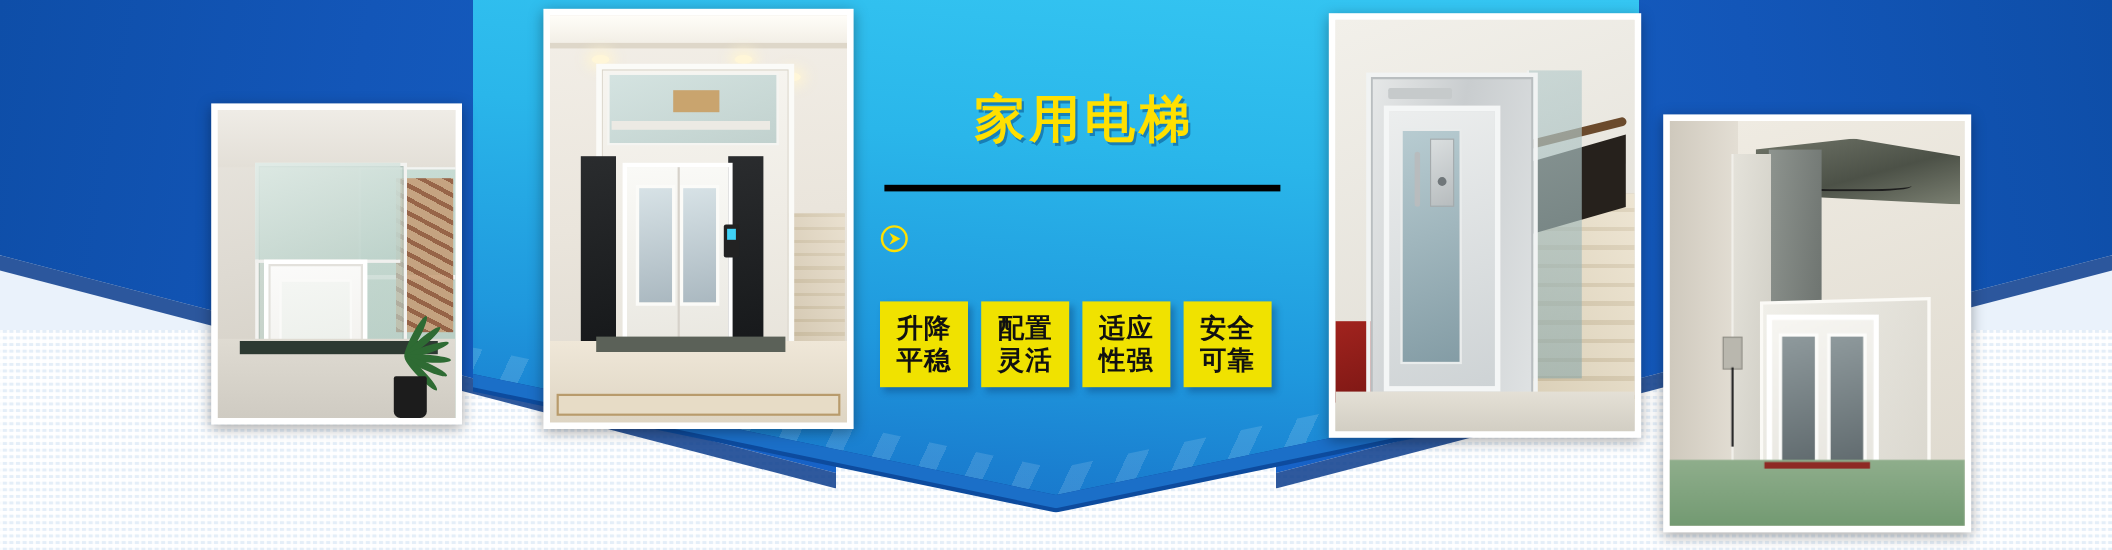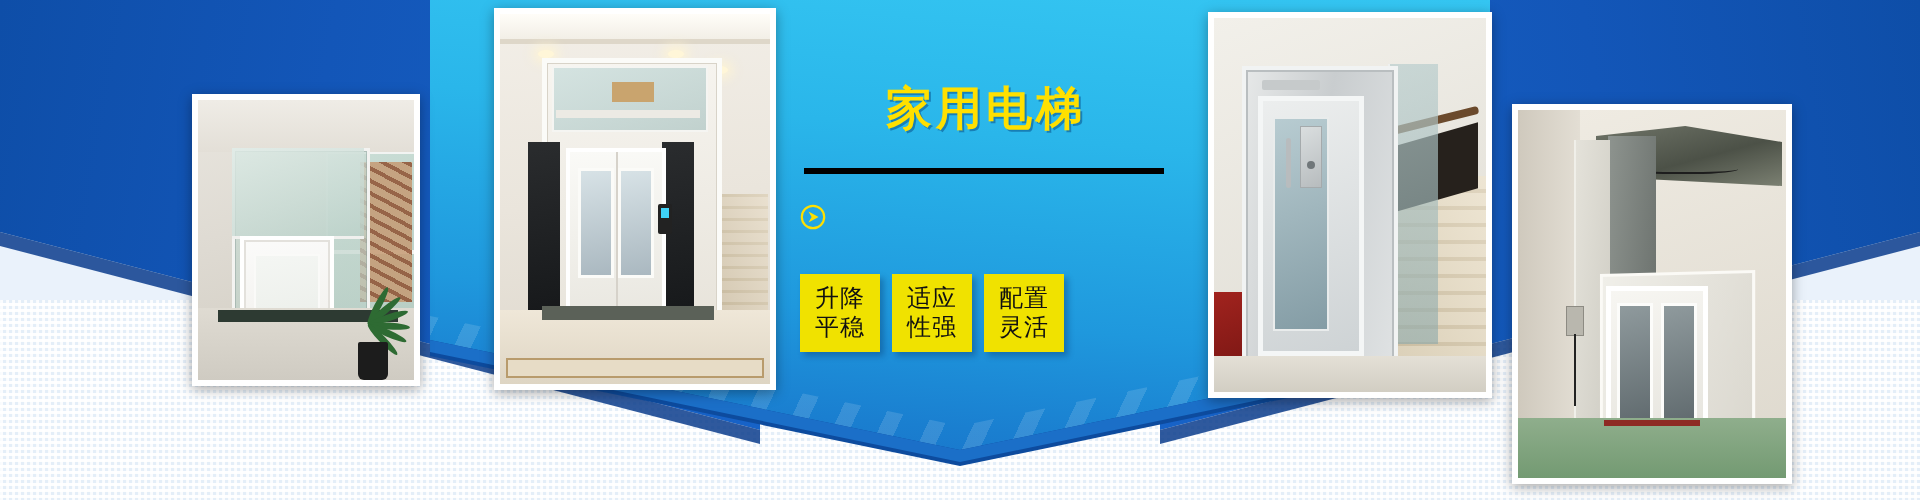"升降" .badge { font-weight: normal -> bold }
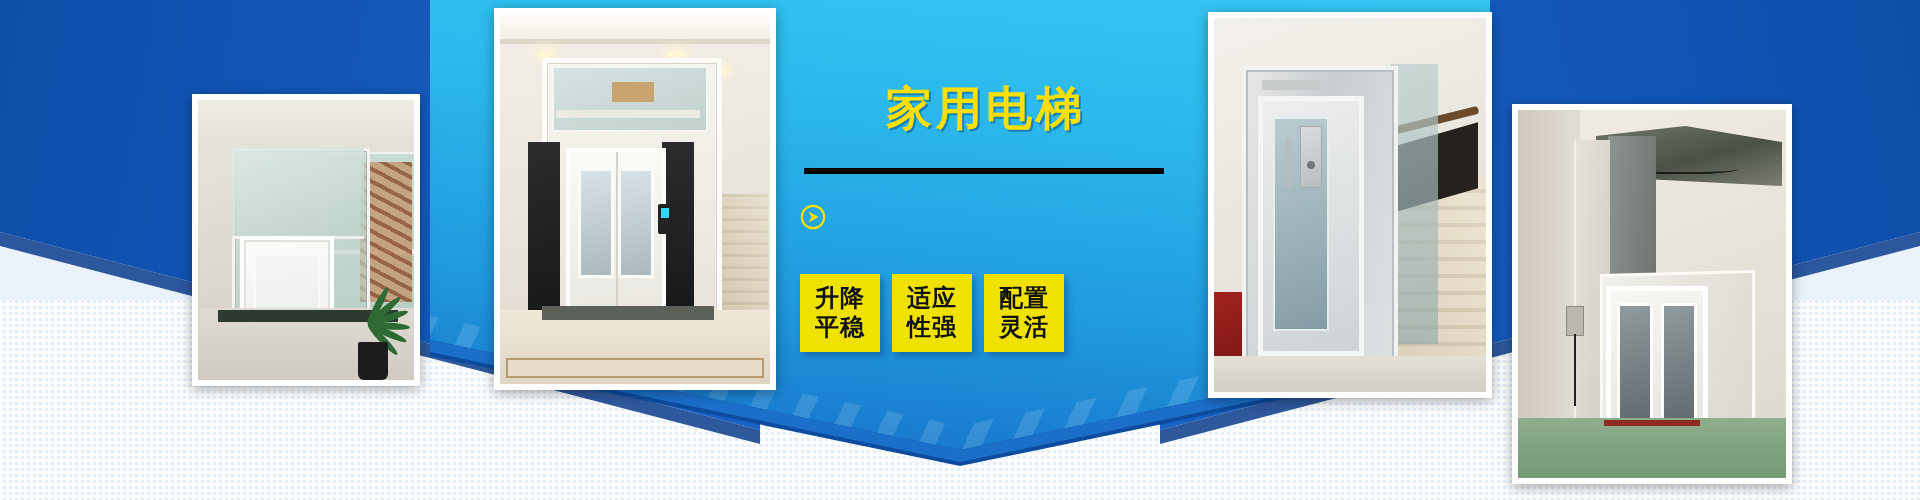"适应" div.badge { order: before "配置" -> after "配置" }
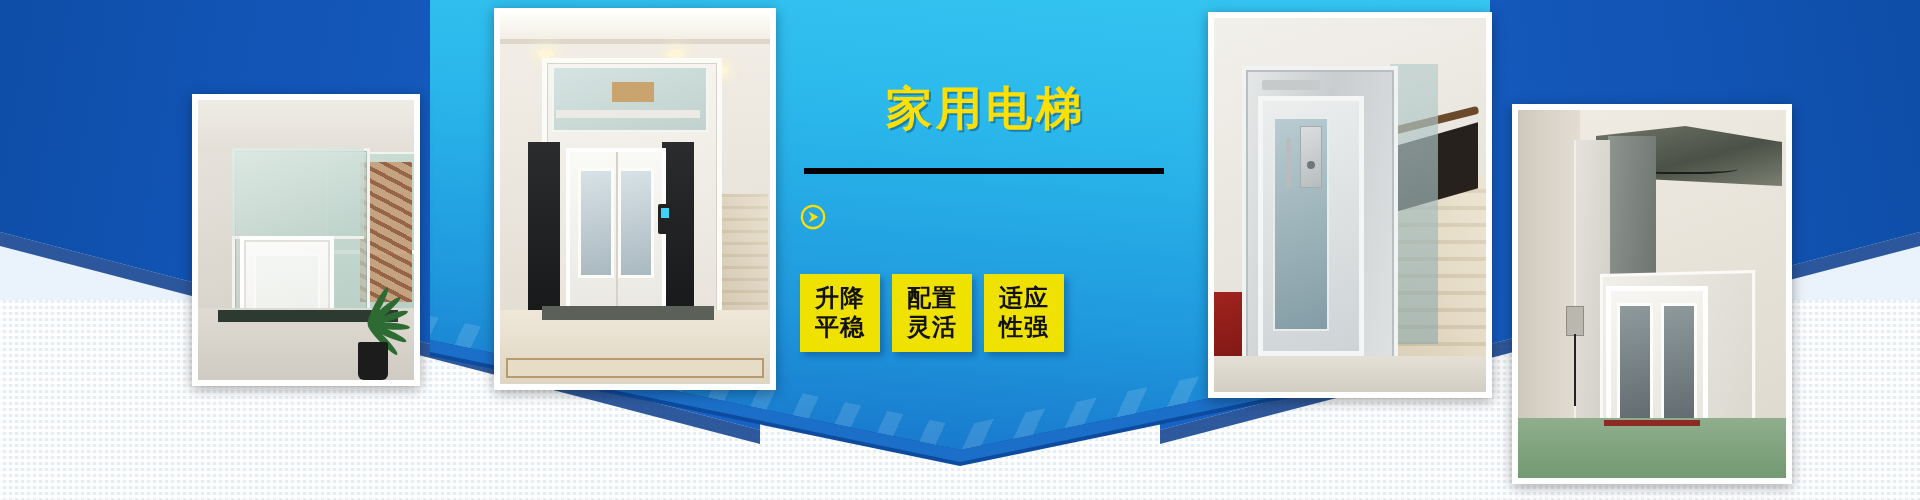"安全" div.badge { html: none -> <div> <span>安全</span> <span>可靠</span> </div> }
